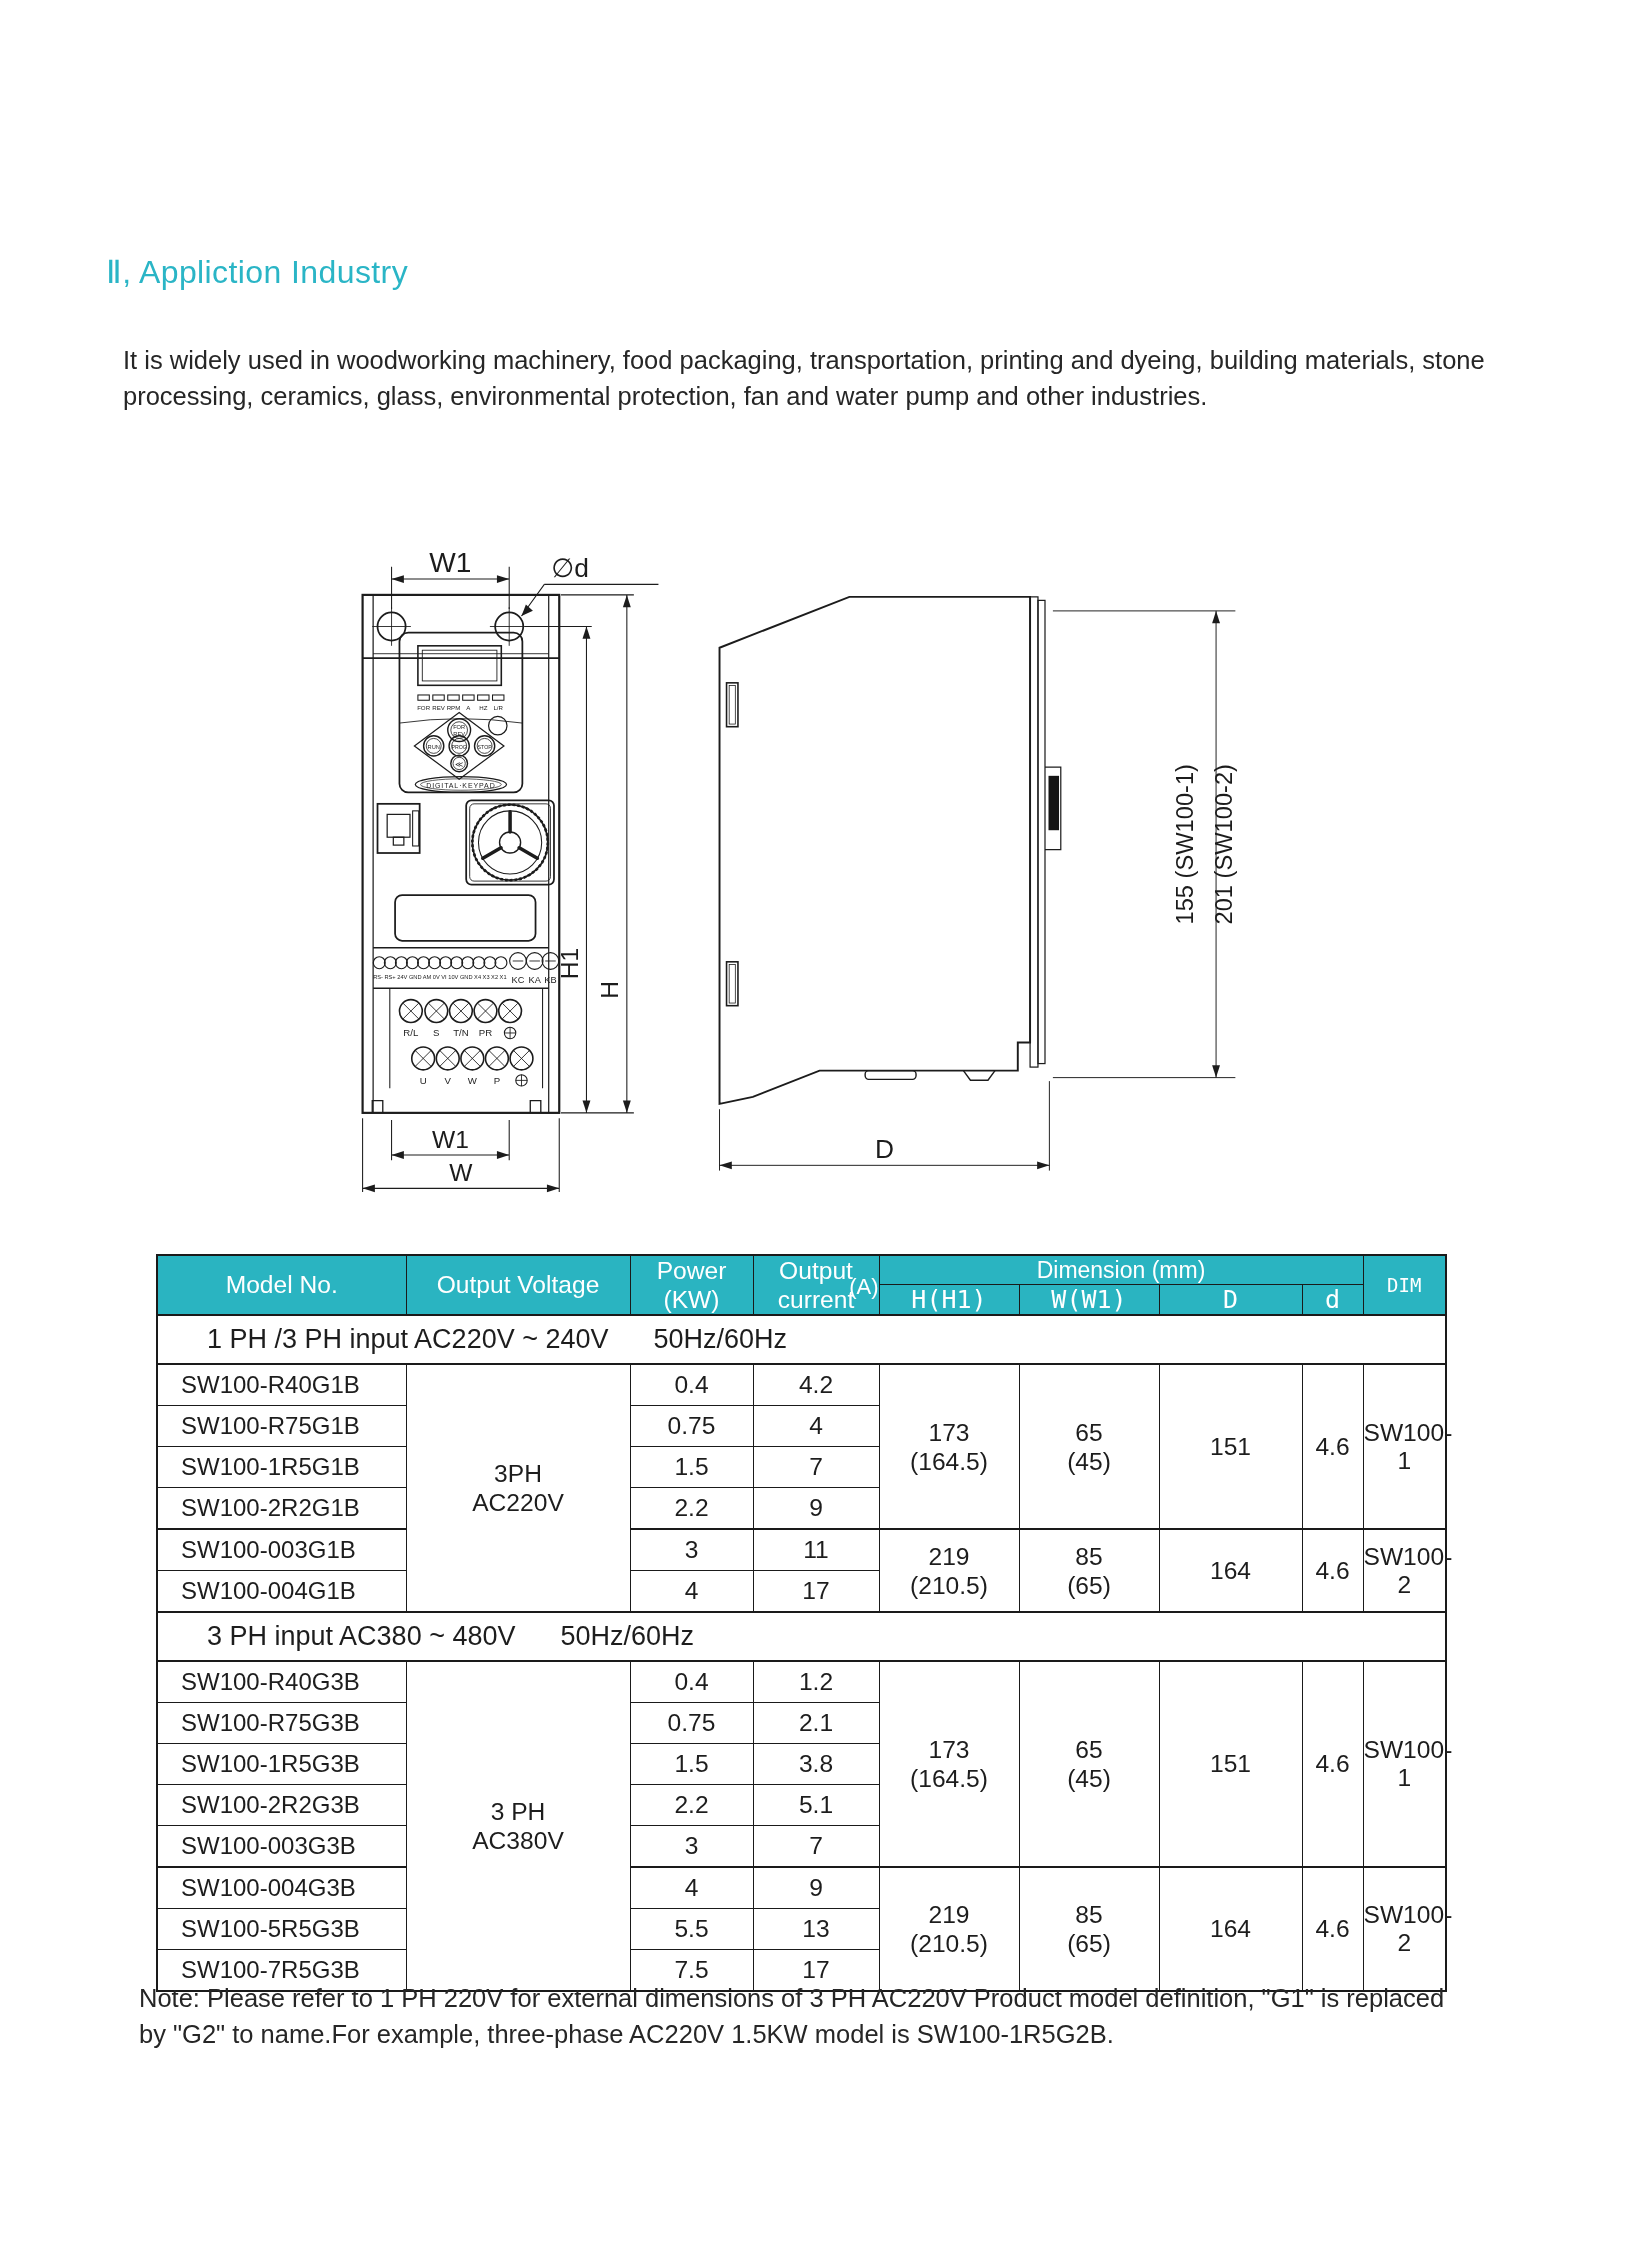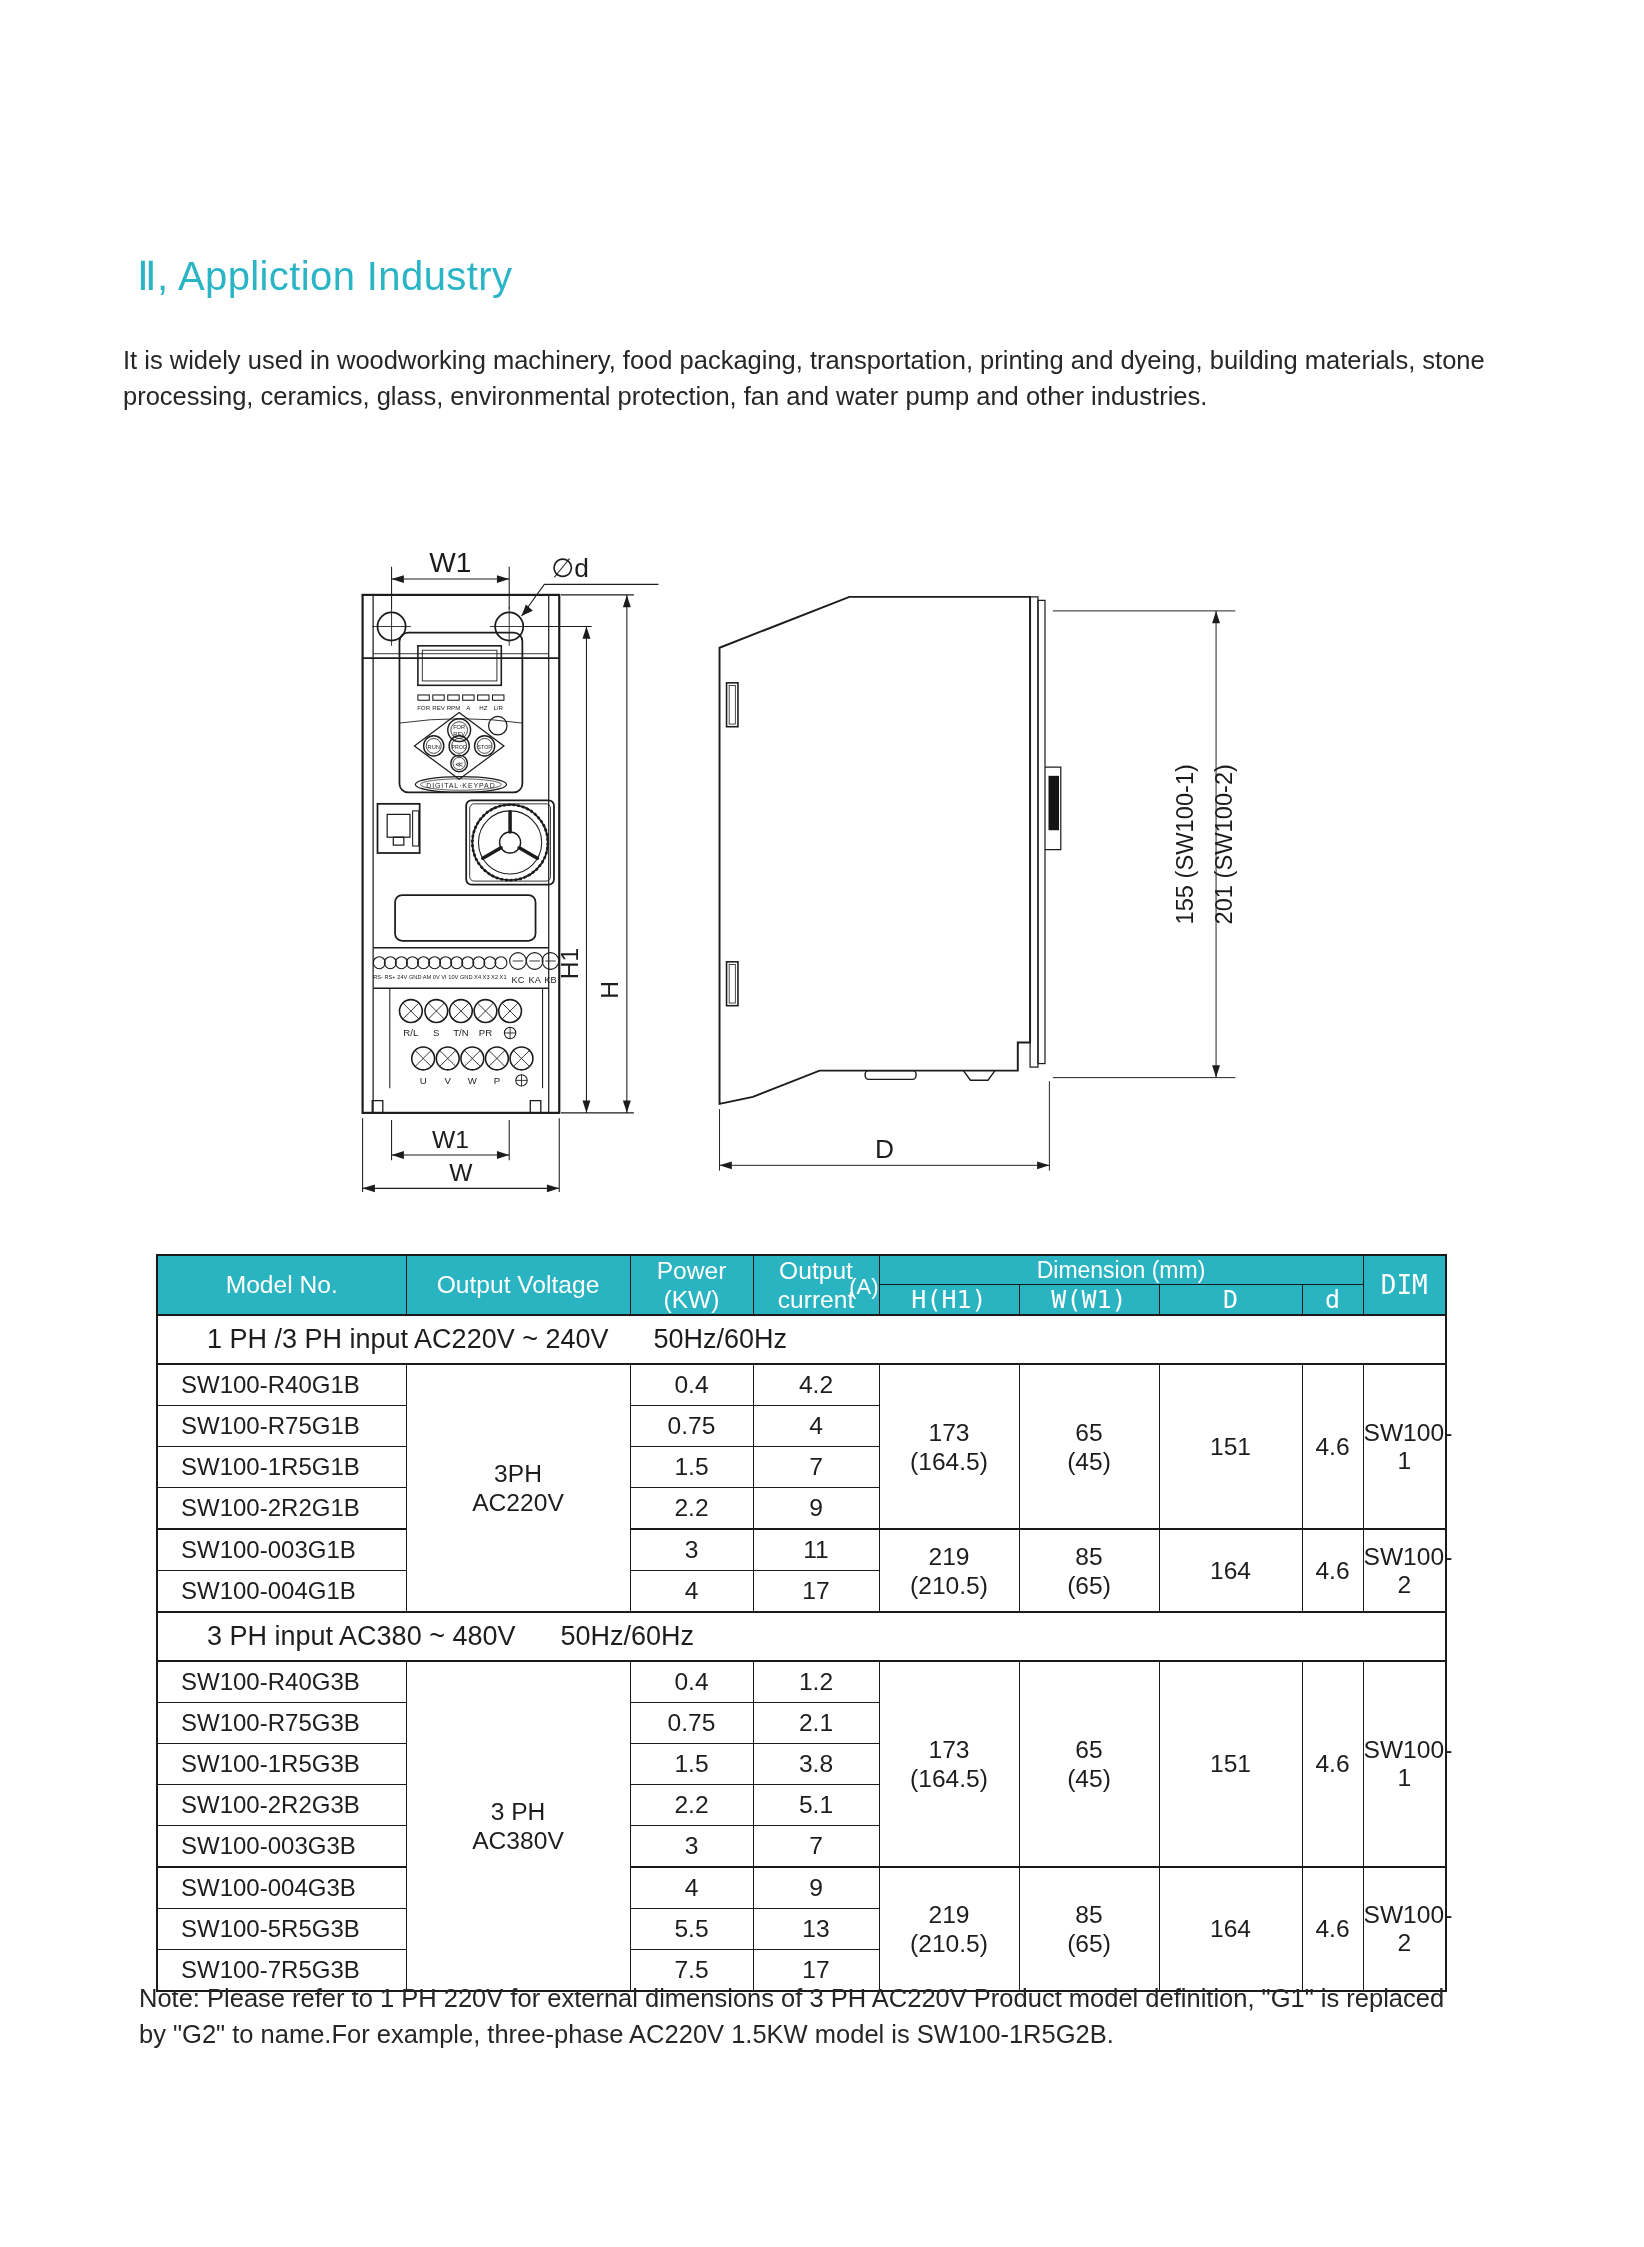"Ⅱ, Appliction Industry" .heading { font-size: 40px -> 32px; left: 137px -> 106px }
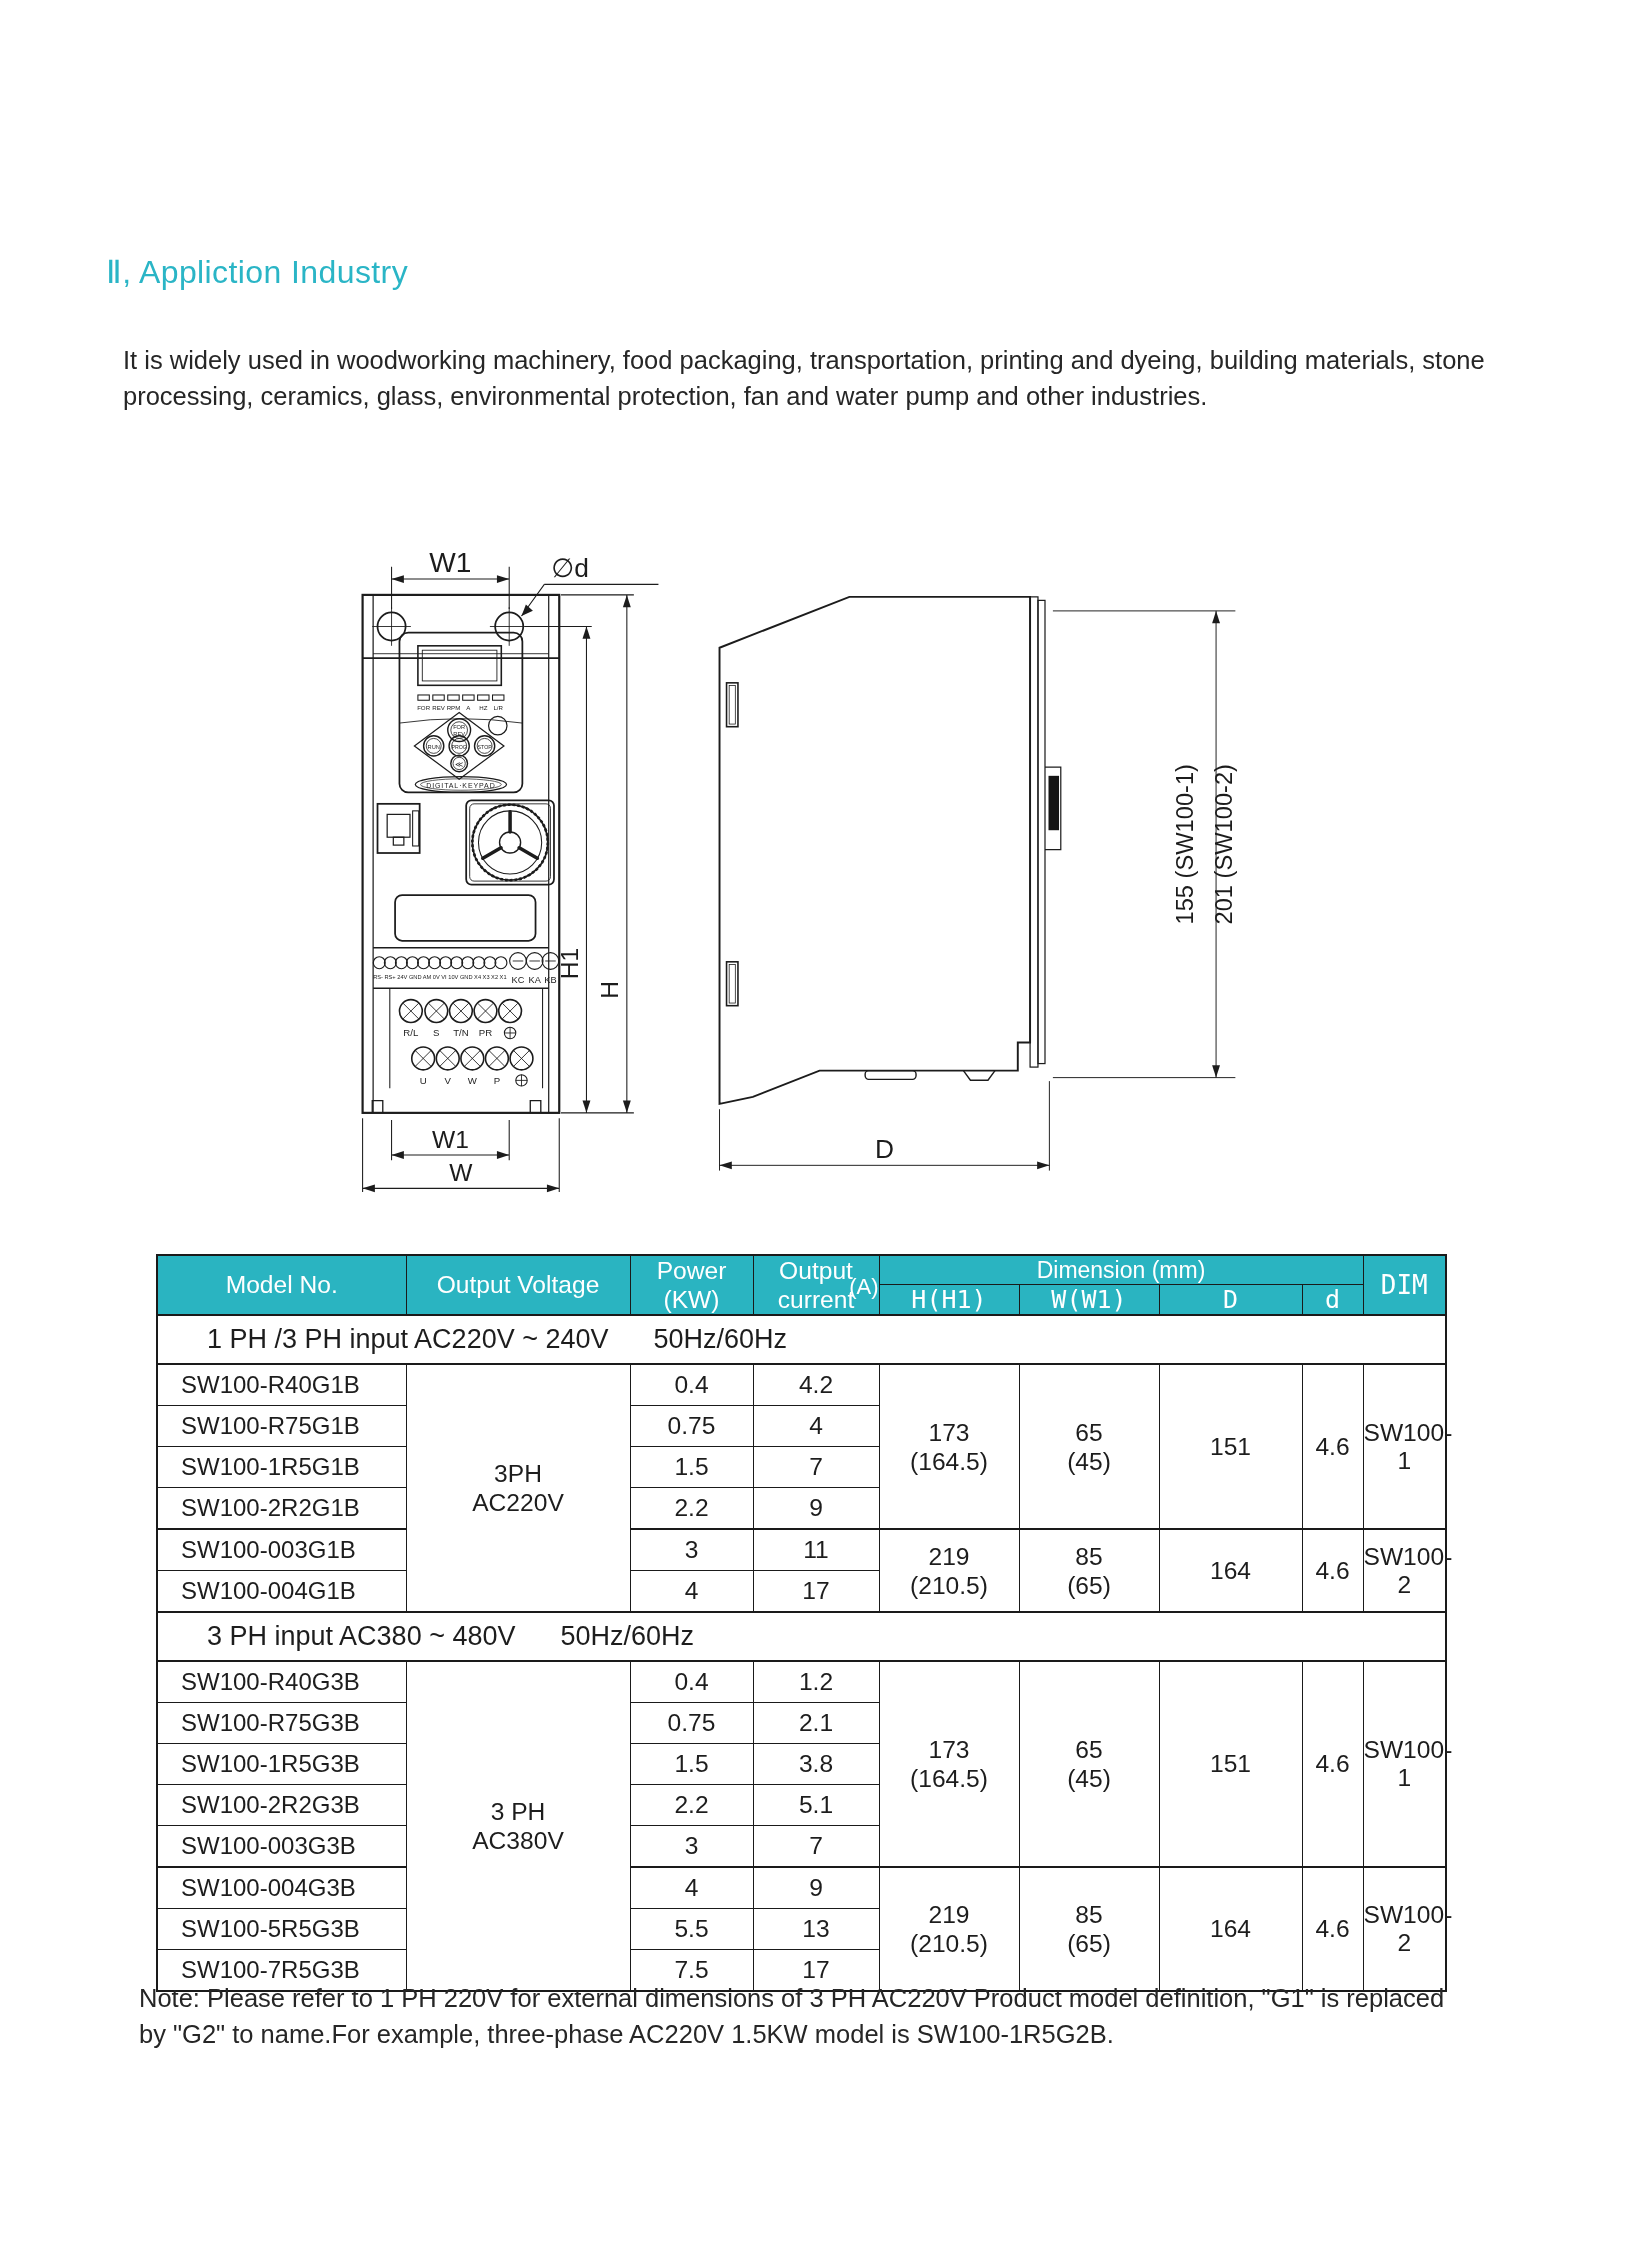"DIM" #spec-table th.dim-col { font-size: 26px -> 19px }
